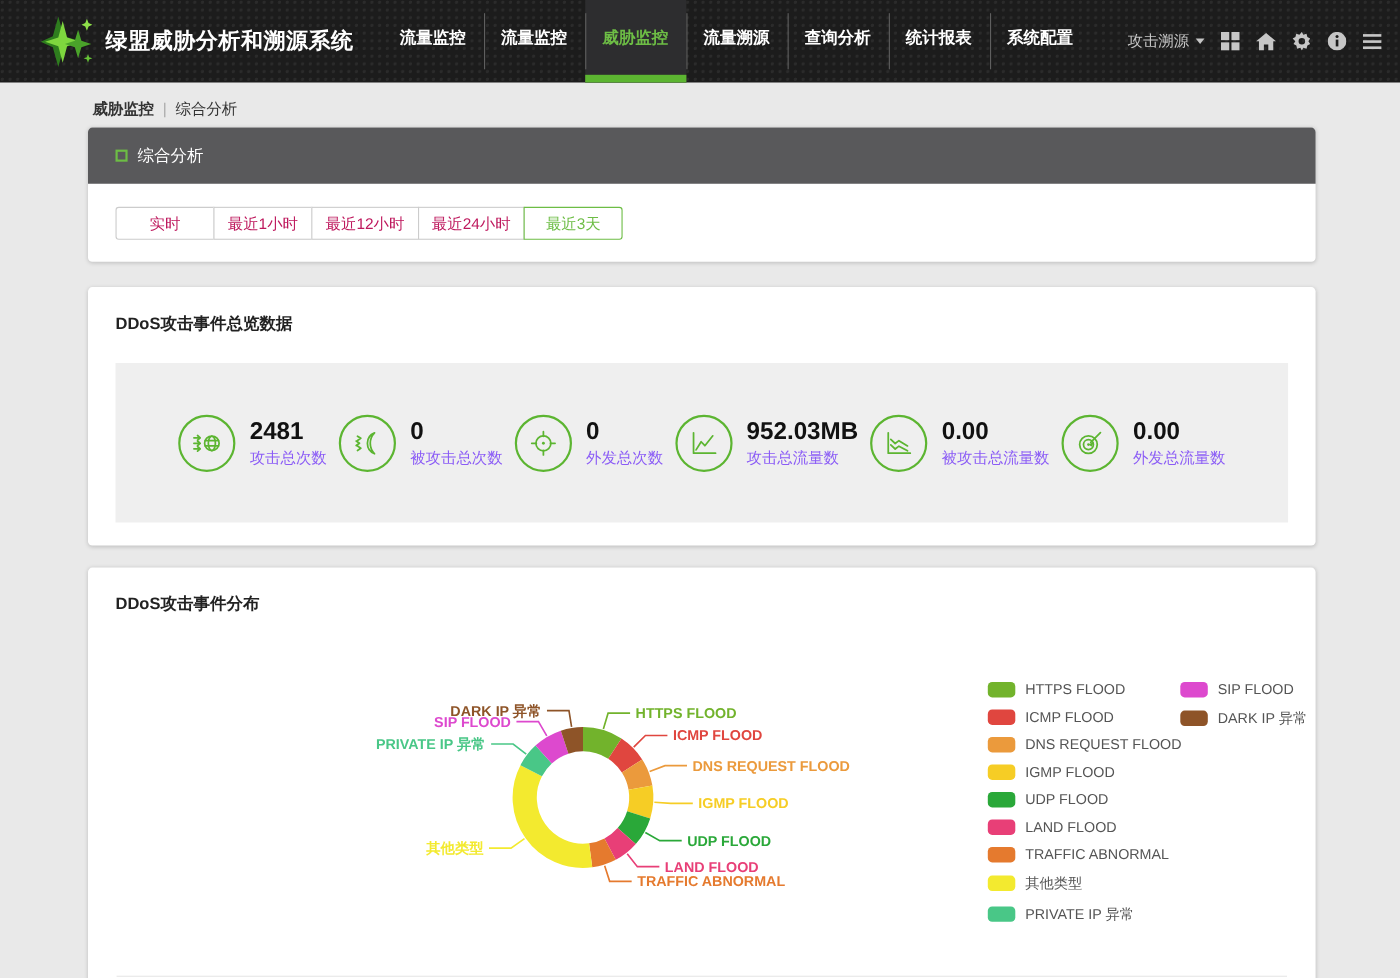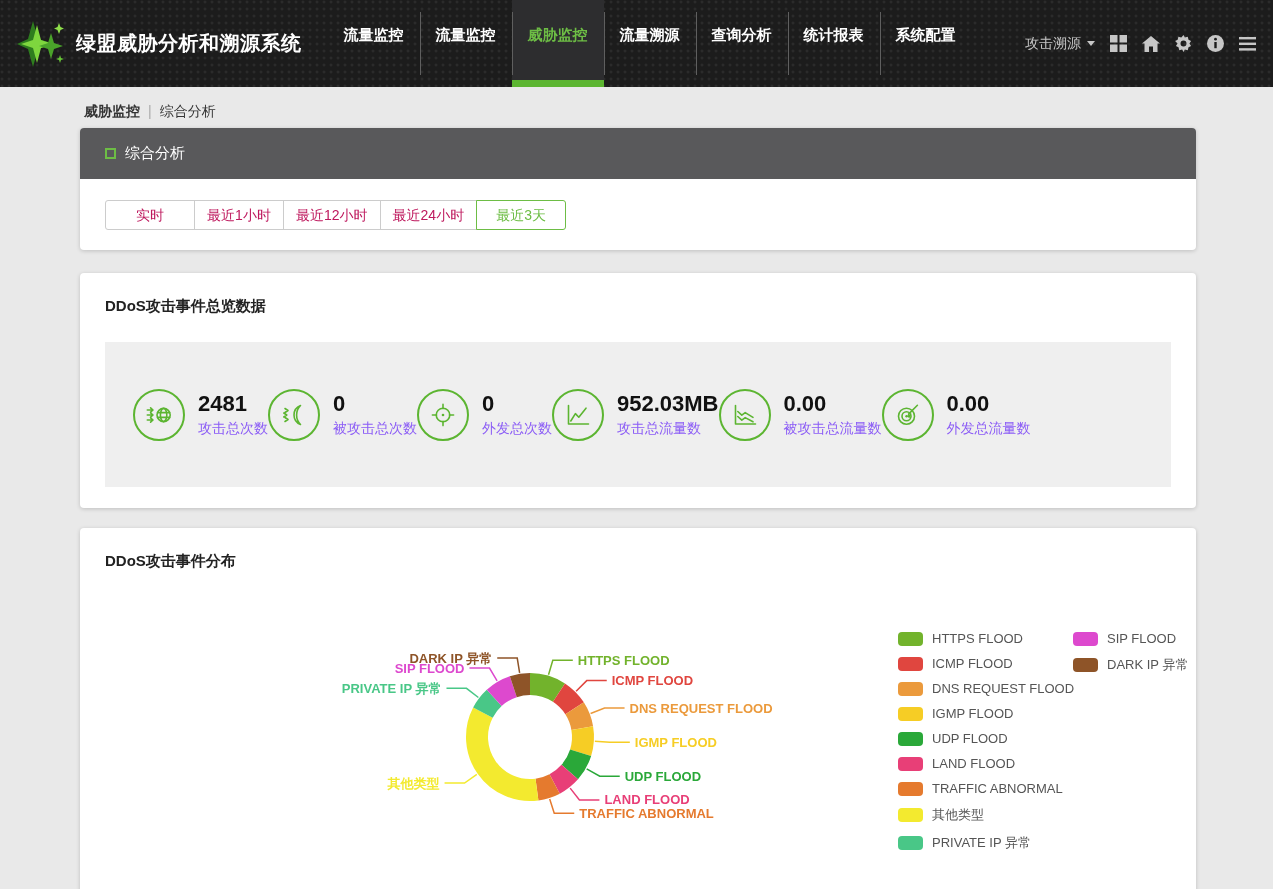"绿盟威胁分析和溯源系统" .nav { height: 87px -> 75px; padding-left: none -> 20px }
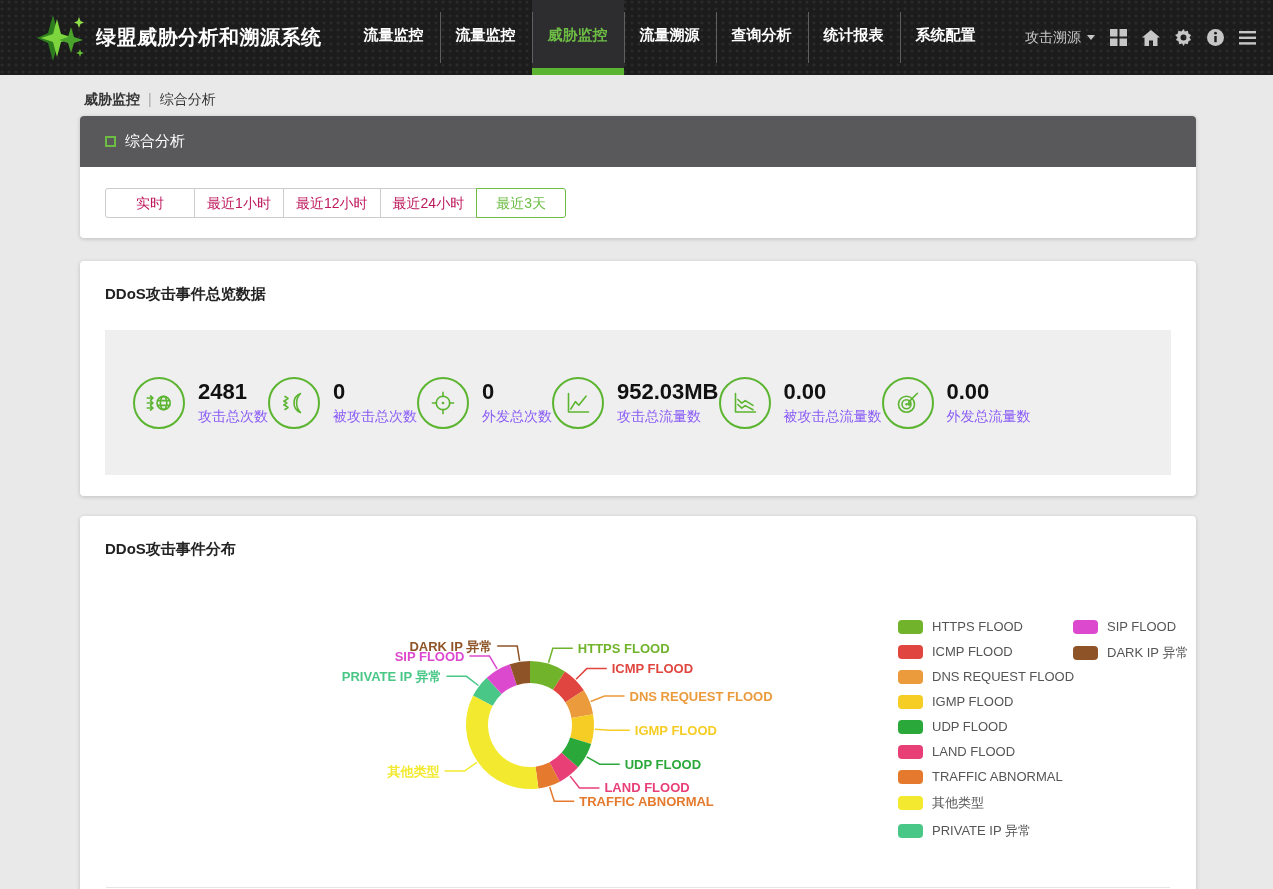"2481" .stats { justify-content: none -> space-between; padding: 0 28px -> 0 57px }
